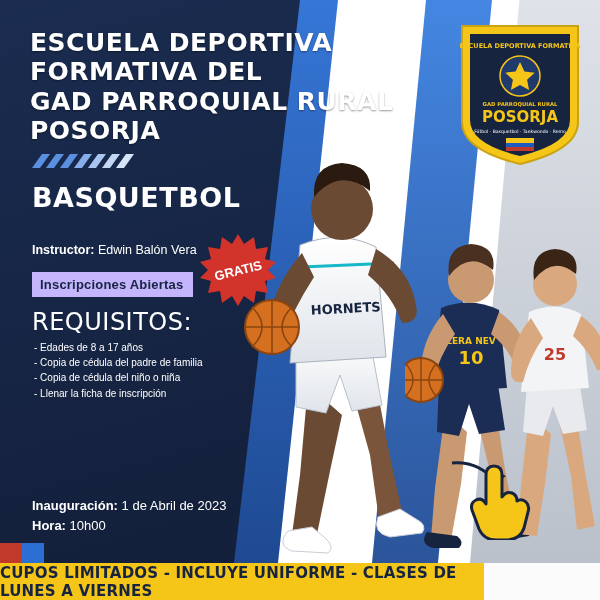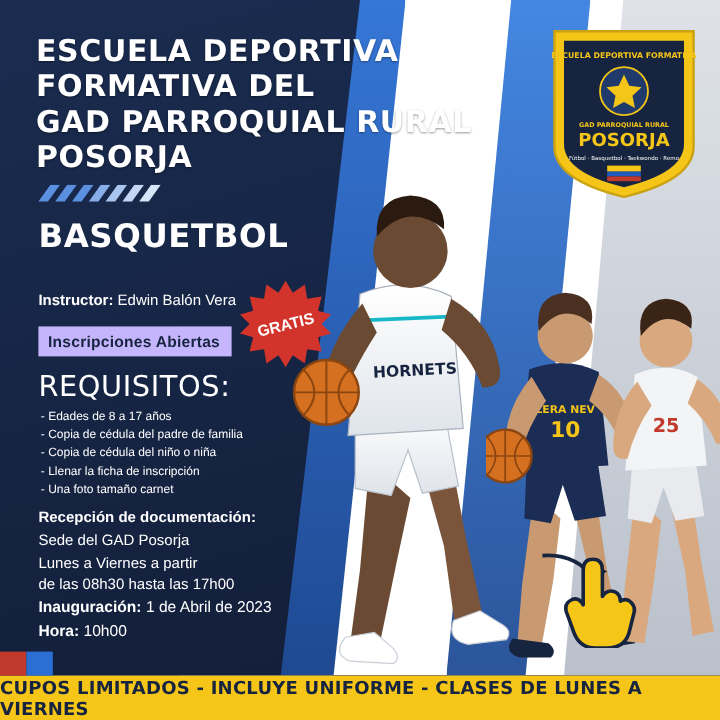"Una foto tamaño carnet" li { html: <li>Una foto tamaño carnet</li> -> none }
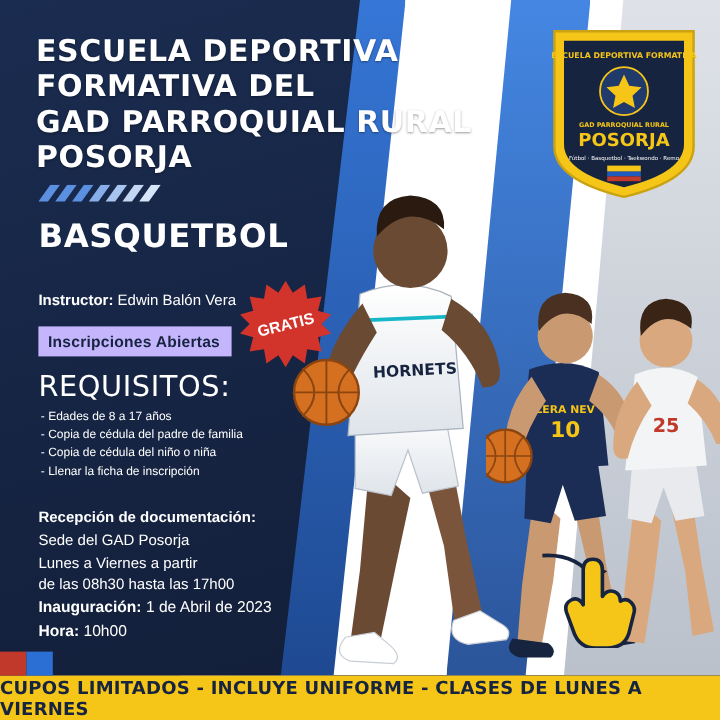"Recepción de documentación:" div.recep { html: <div> <div>Recepción de documentación:</div> <div>Sede del GAD Posorja</div> <div>Lunes a Viernes a partir</div> <div>de las 08h30 hasta las 17h00</div> </div> -> none }
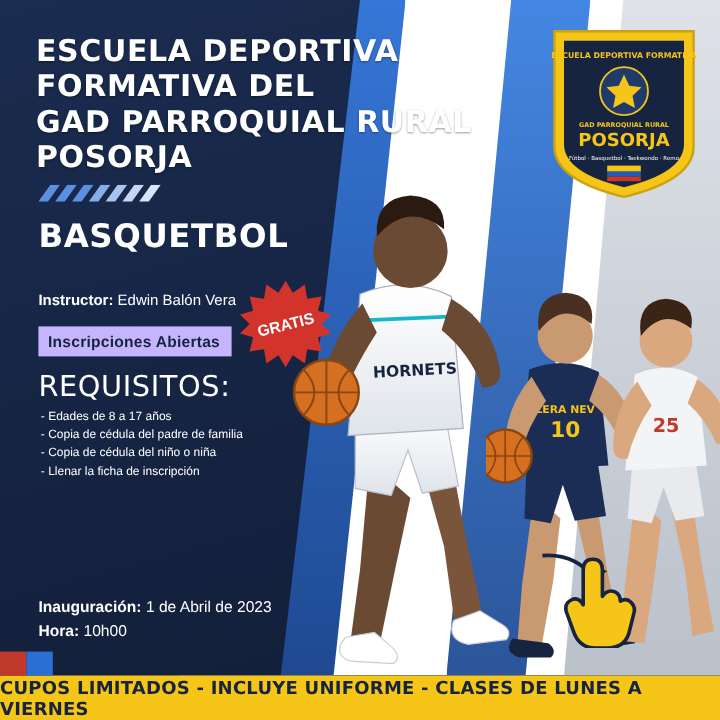"CUPOS LIMITADOS - INCLUYE UNIFORME" .bottom-bar { width: 600px -> 484px }
